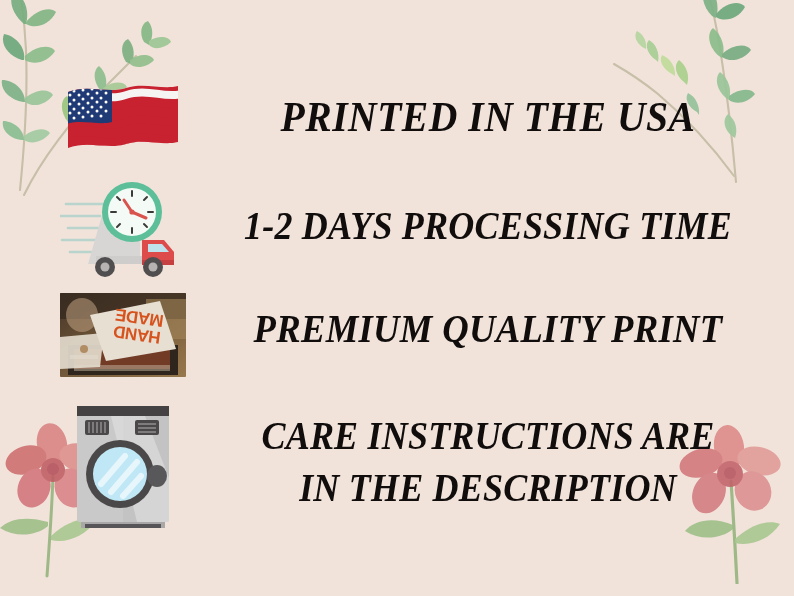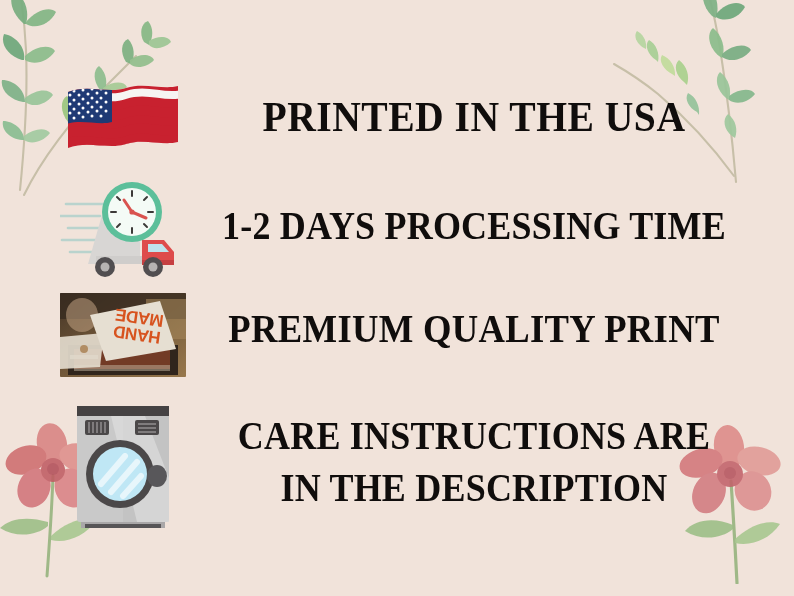"PRINTED IN THE USA" .text-col { font-style: none -> italic; left: 214px -> 228px }
